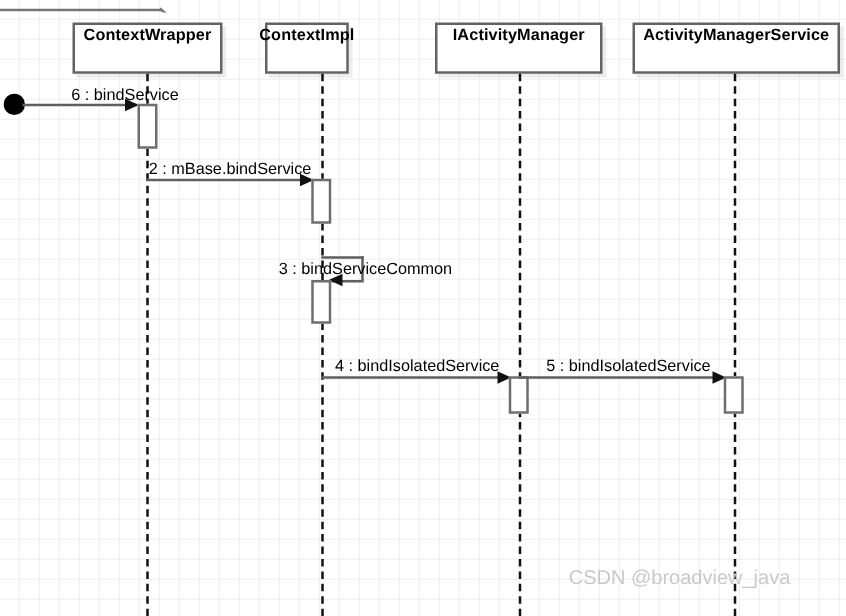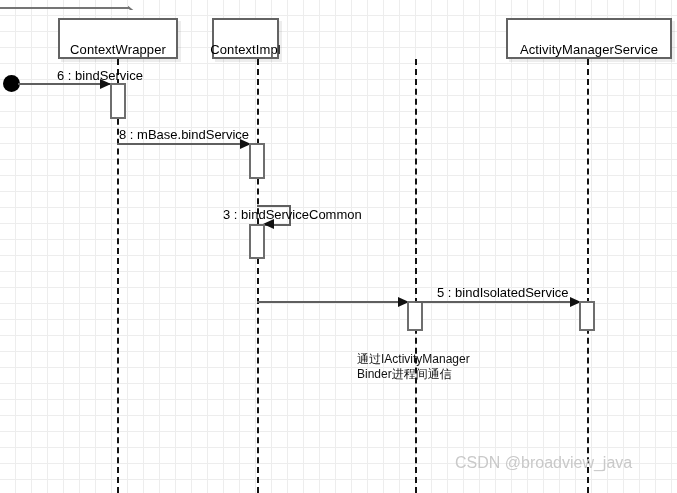"ContextWrapper" .lifeline-head { align-items: flex-end -> flex-start; font-weight: normal -> bold }
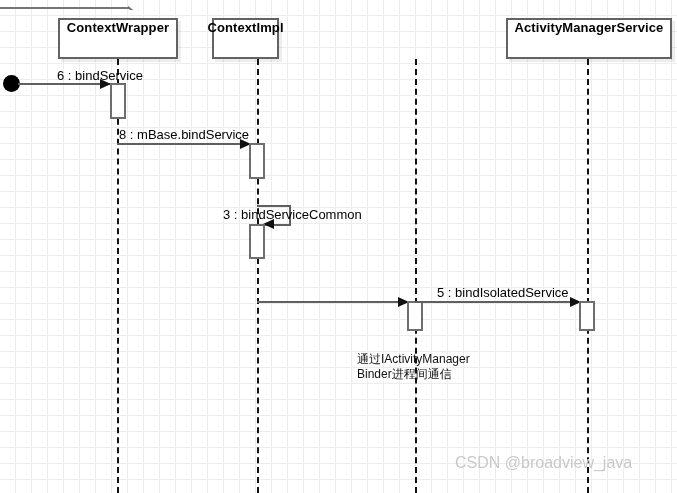"IActivityManager" div.lifeline-head { html: none -> <div> <span>IActivityManager</span> </div> }
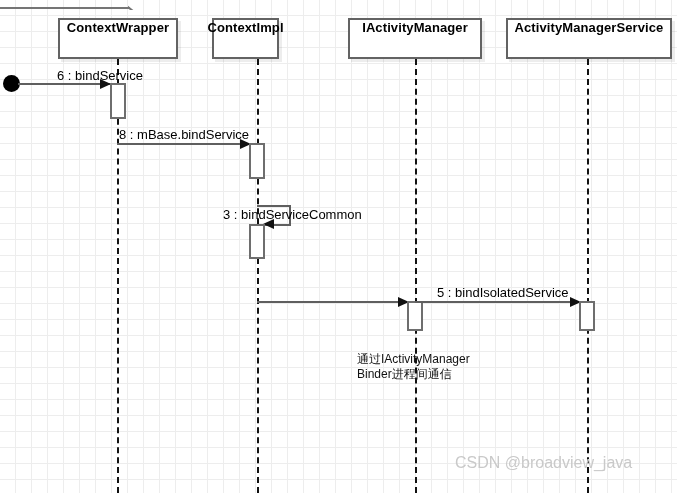"8 : mBase.bindService" div.msg-label { text: 8 -> 2 }
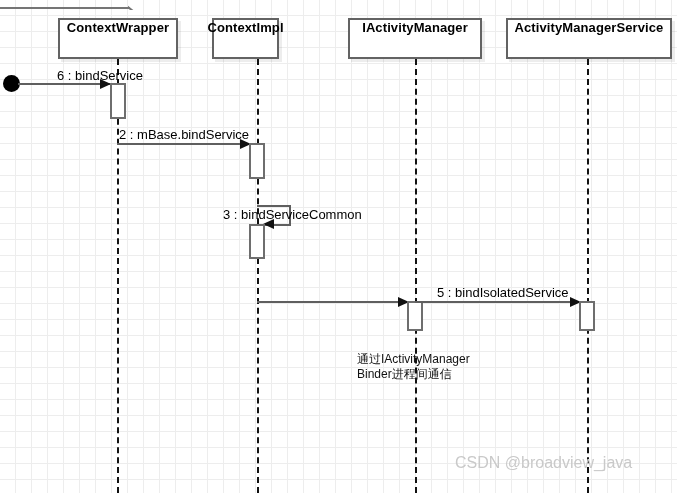"4 : bindIsolatedService" div.msg-label { html: none -> <div>4 : bindIsolatedService</div> }
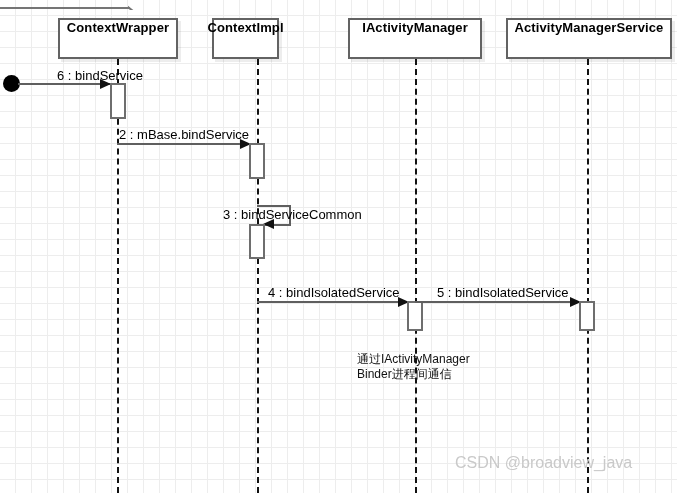"通过IActivityManager" div.annotation { html: <div>通过IActivityManager Binder进程间通信</div> -> none }
